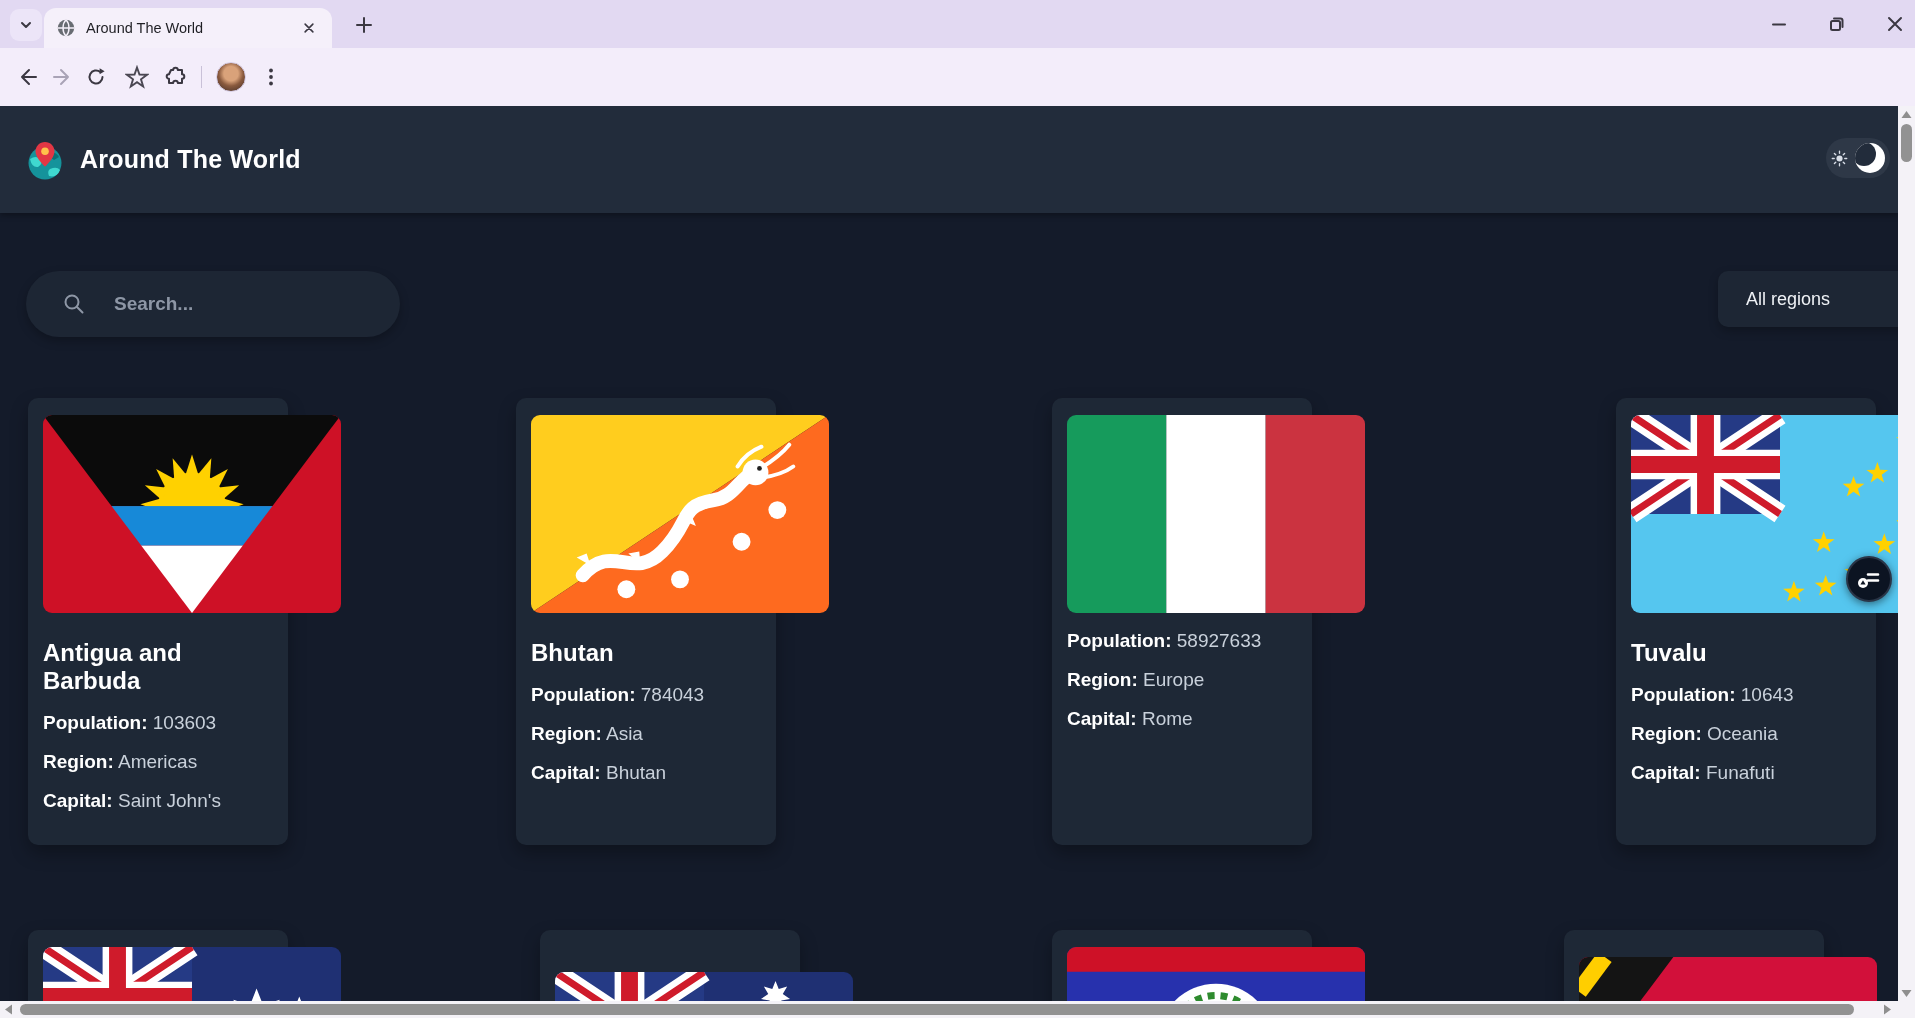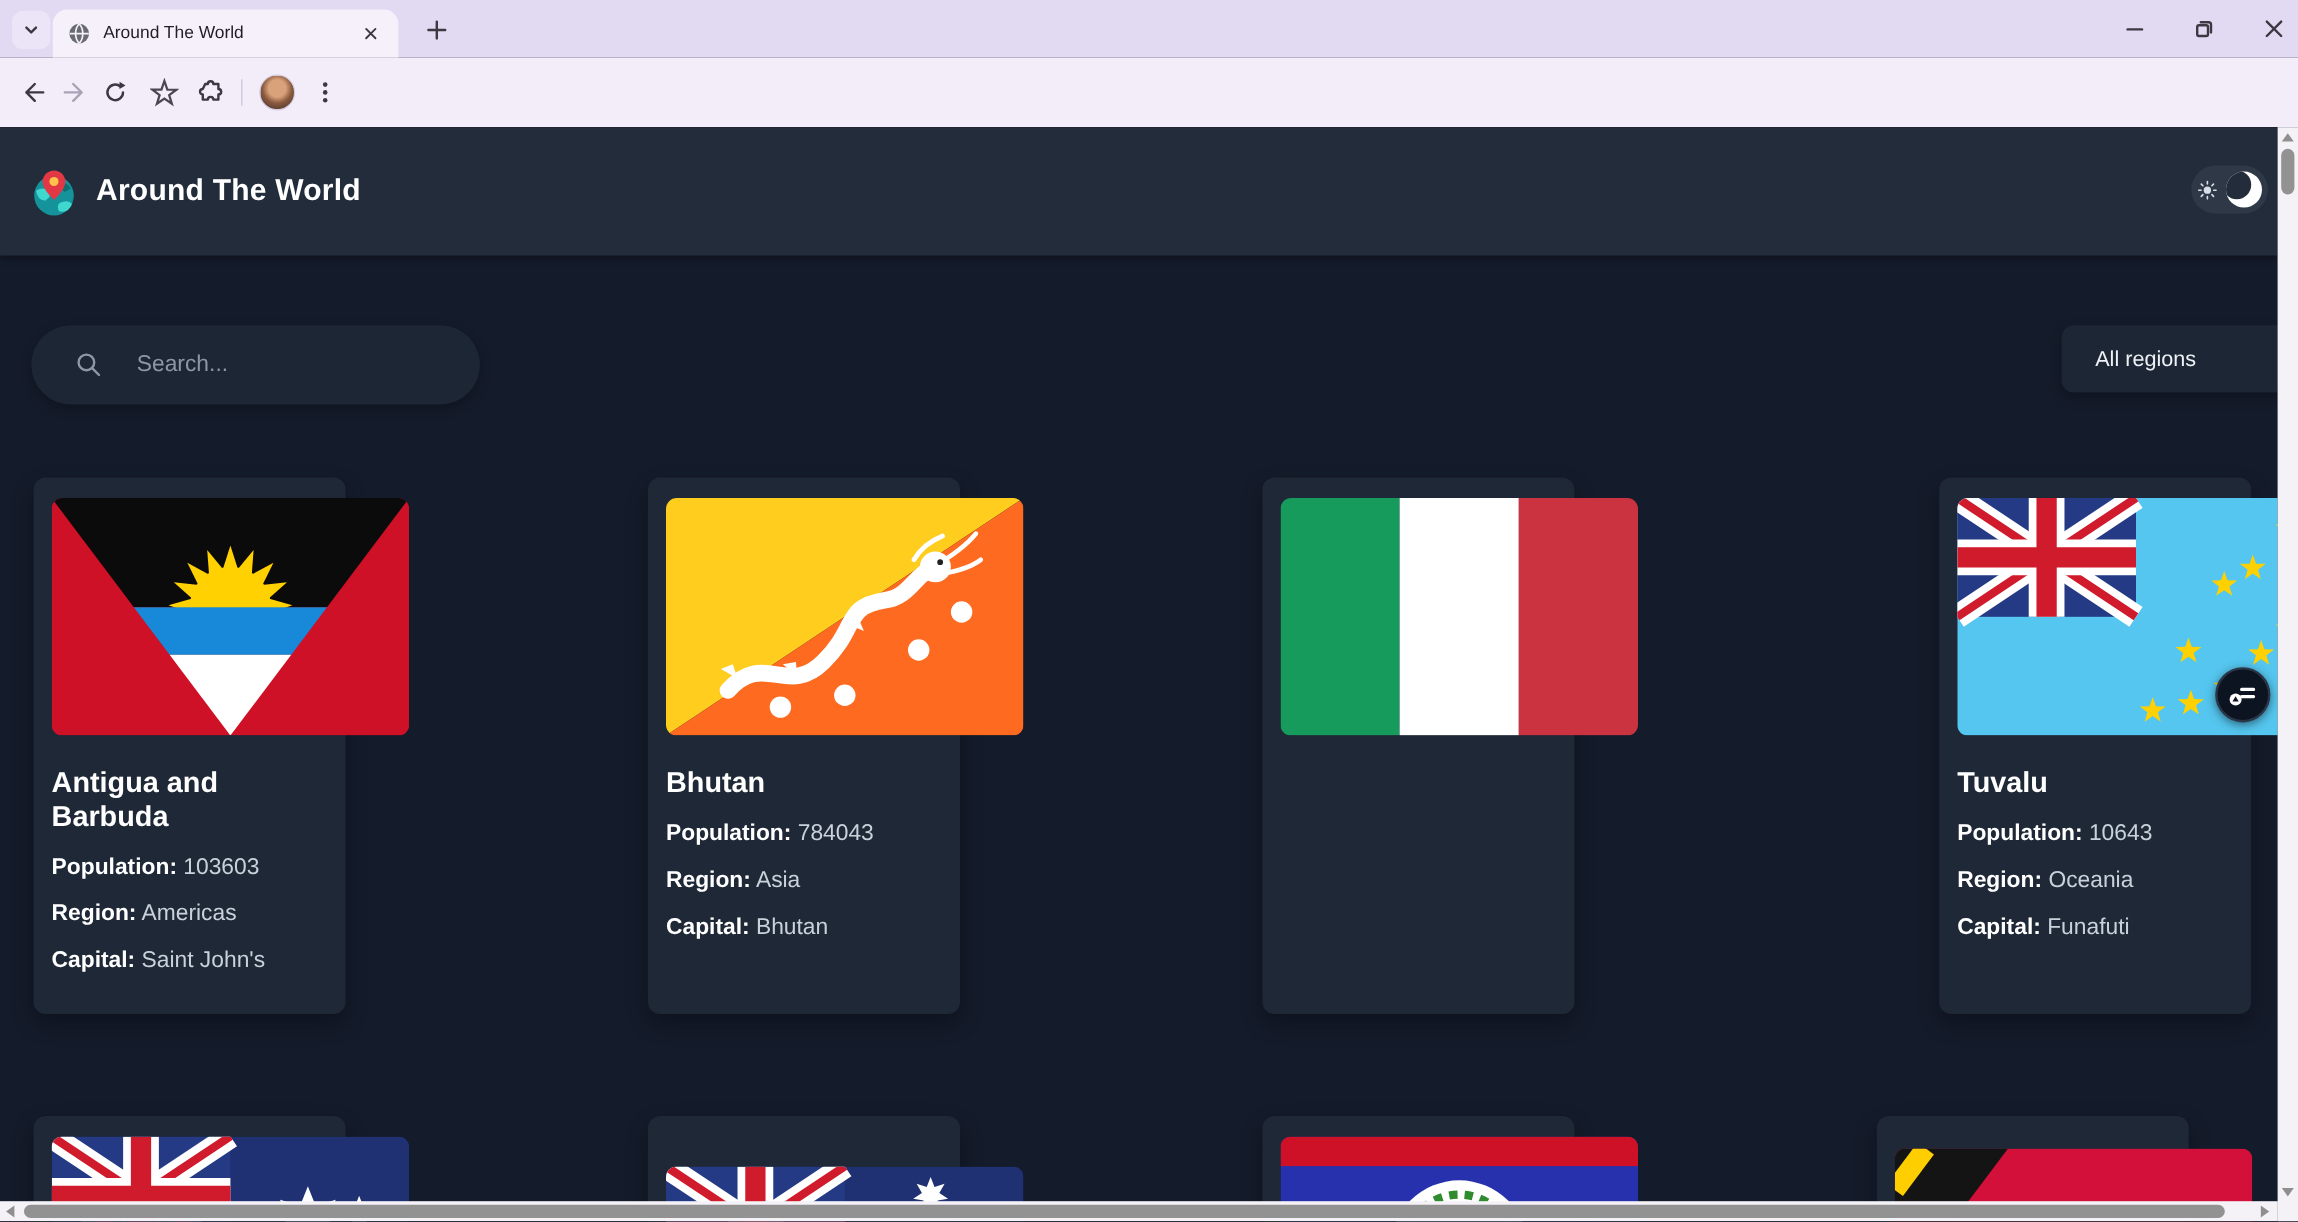"Search..." .searchbar input { font-weight: none -> bold }
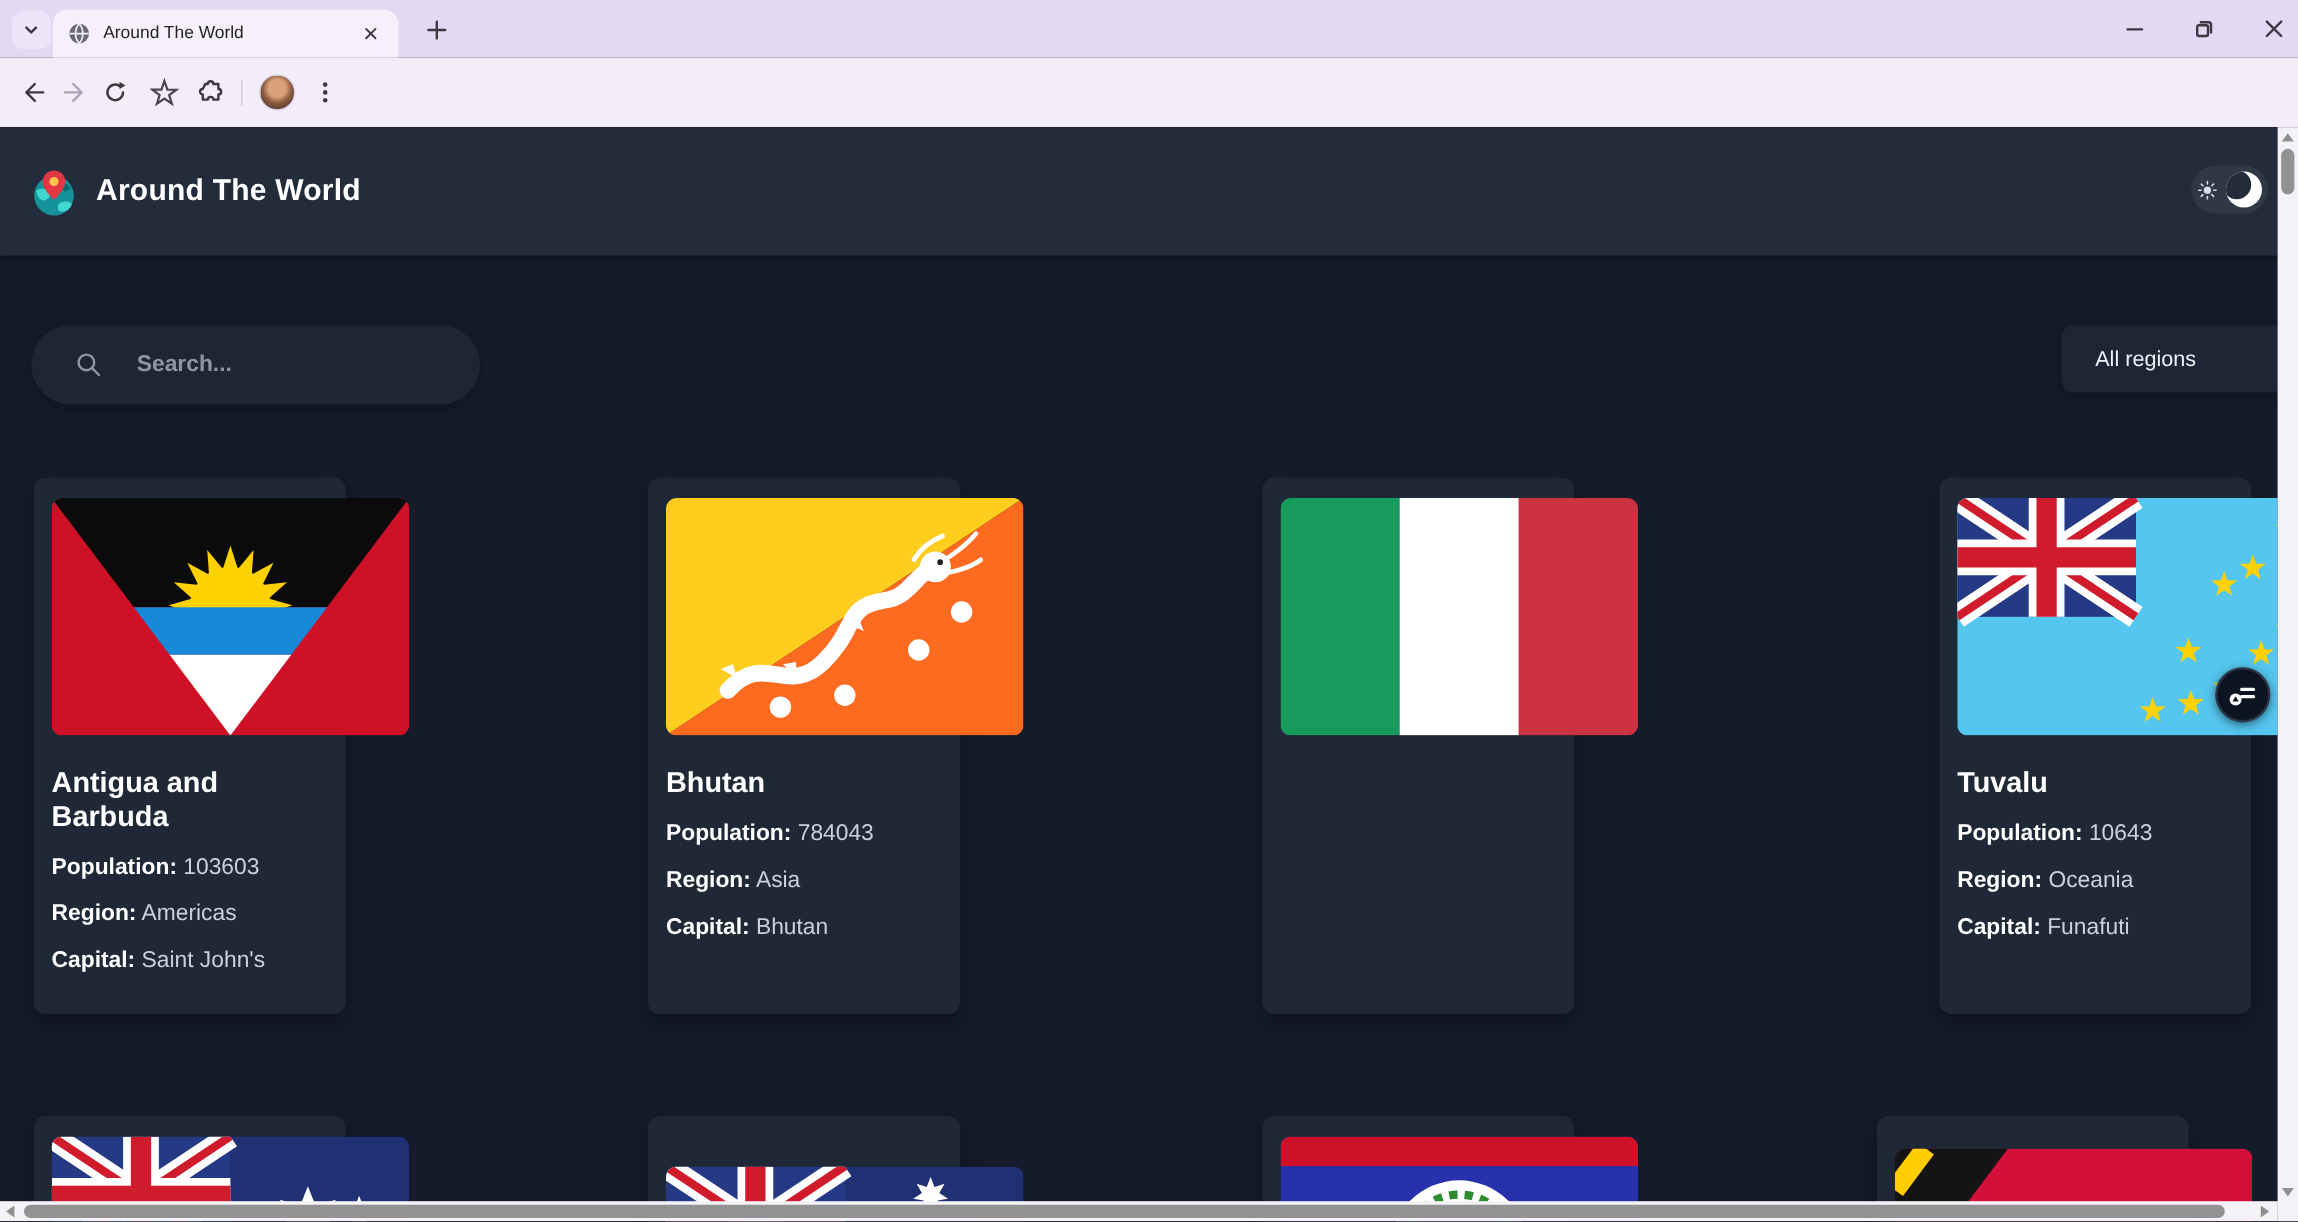"Bhutan" div.card { left: 540px -> 516px }
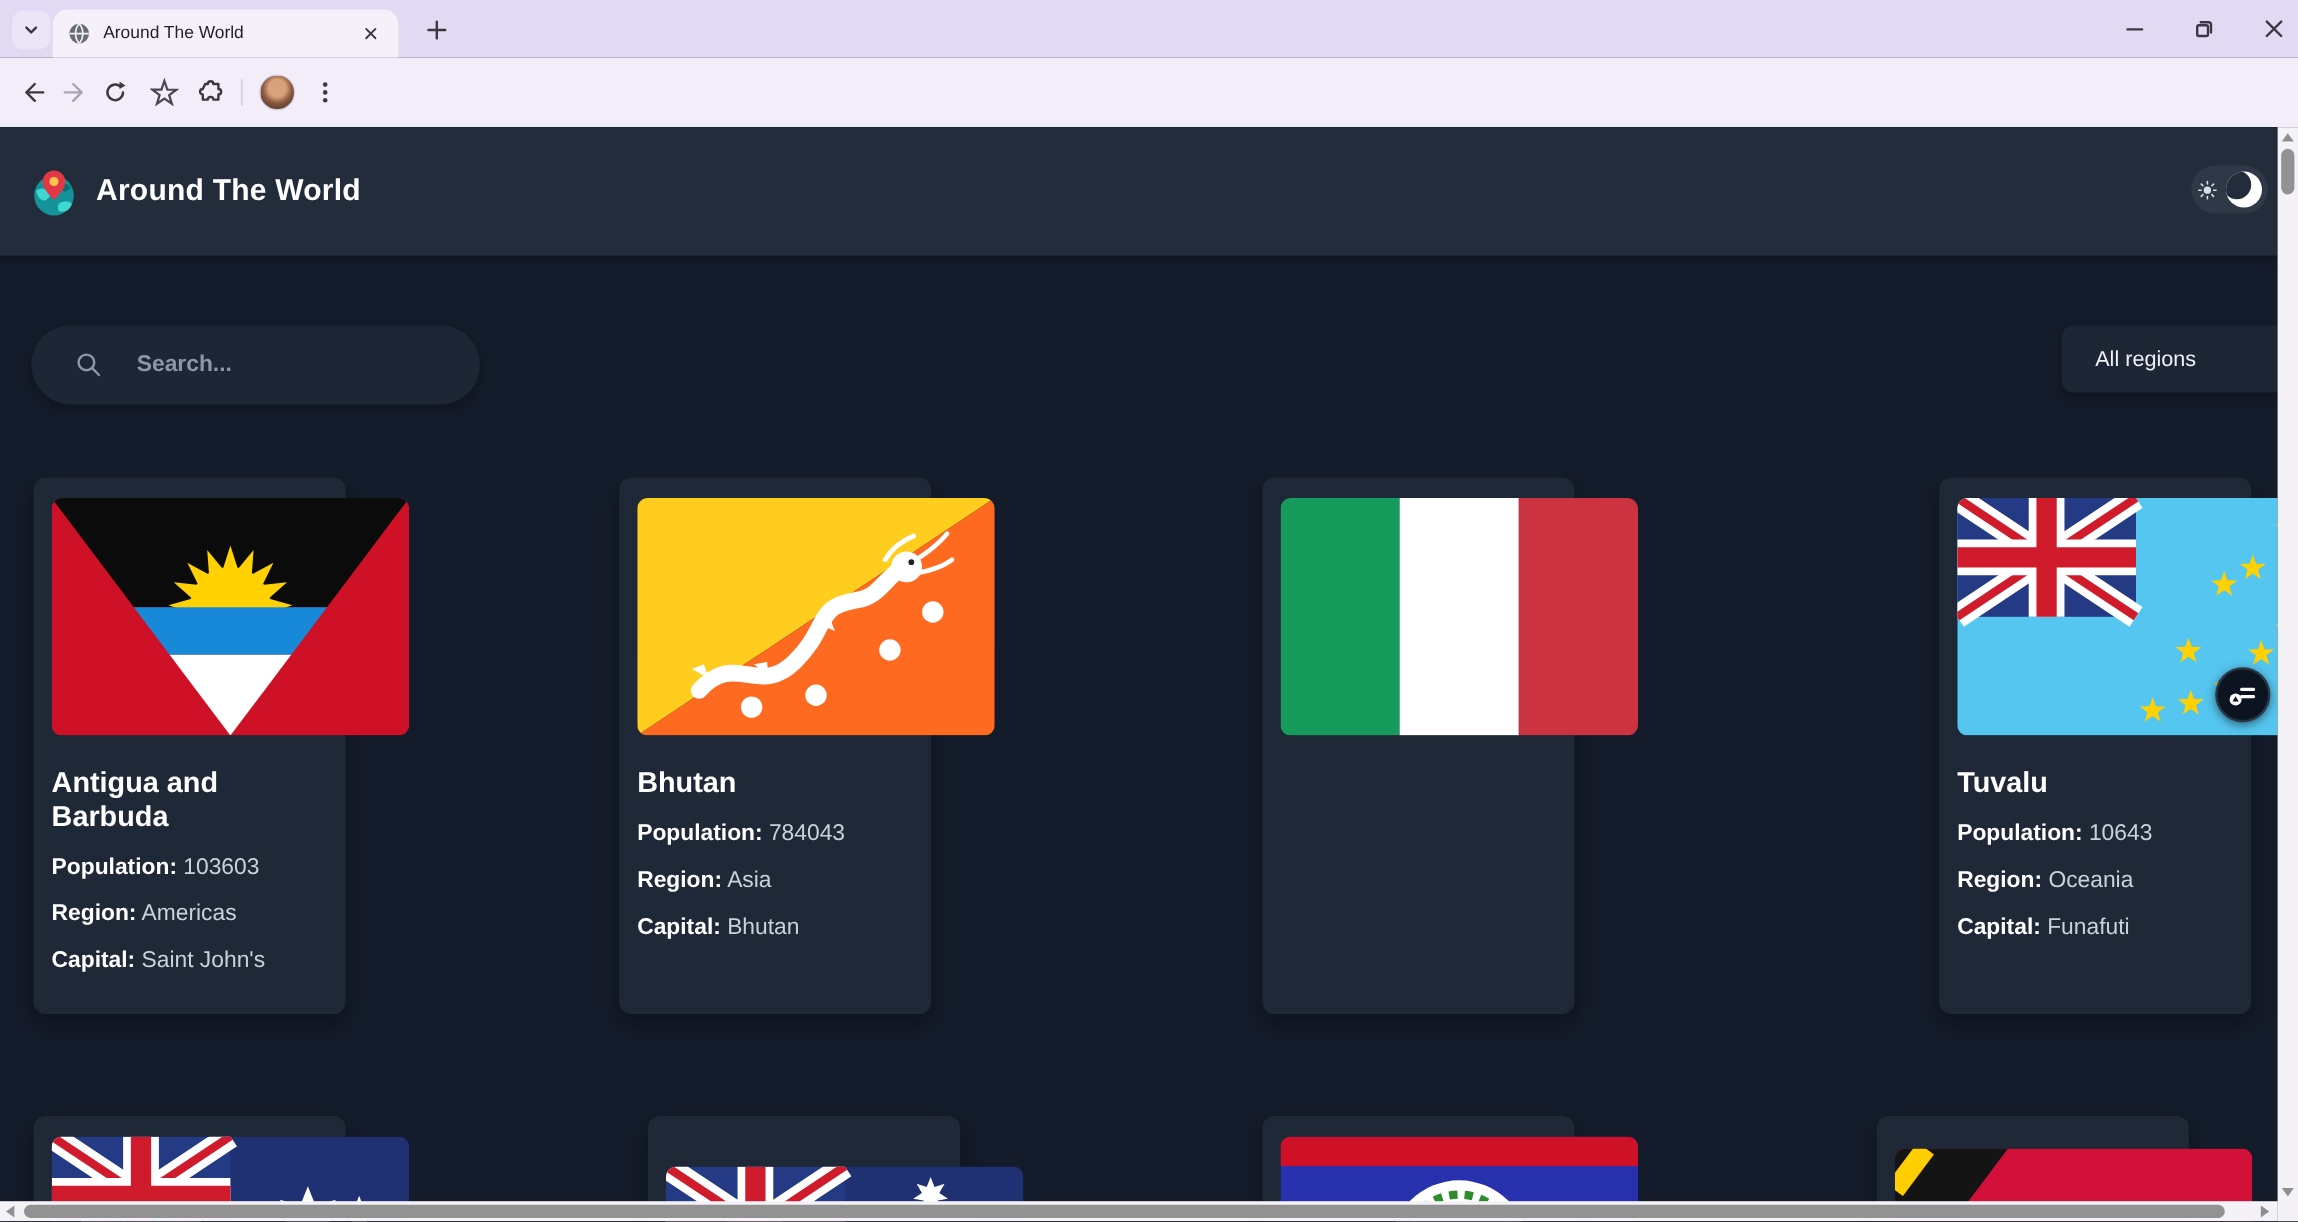"Population: 58927633" div.info { html: none -> <div> <p><b>Population:</b> <span>58927633</span></p> <p><b>Region:</b> <span>Europe</span></p> <p><b>Capital:</b> <span>Rome</span></p> </div> }
